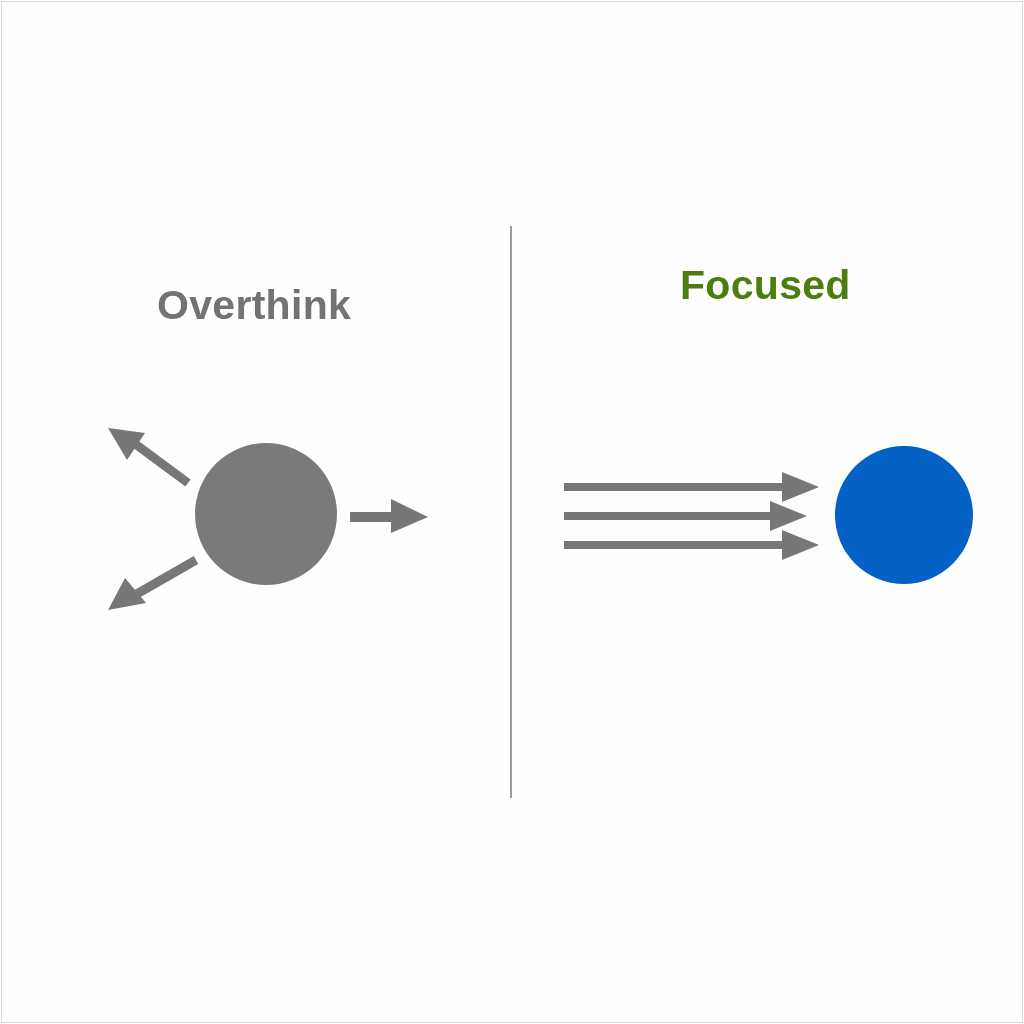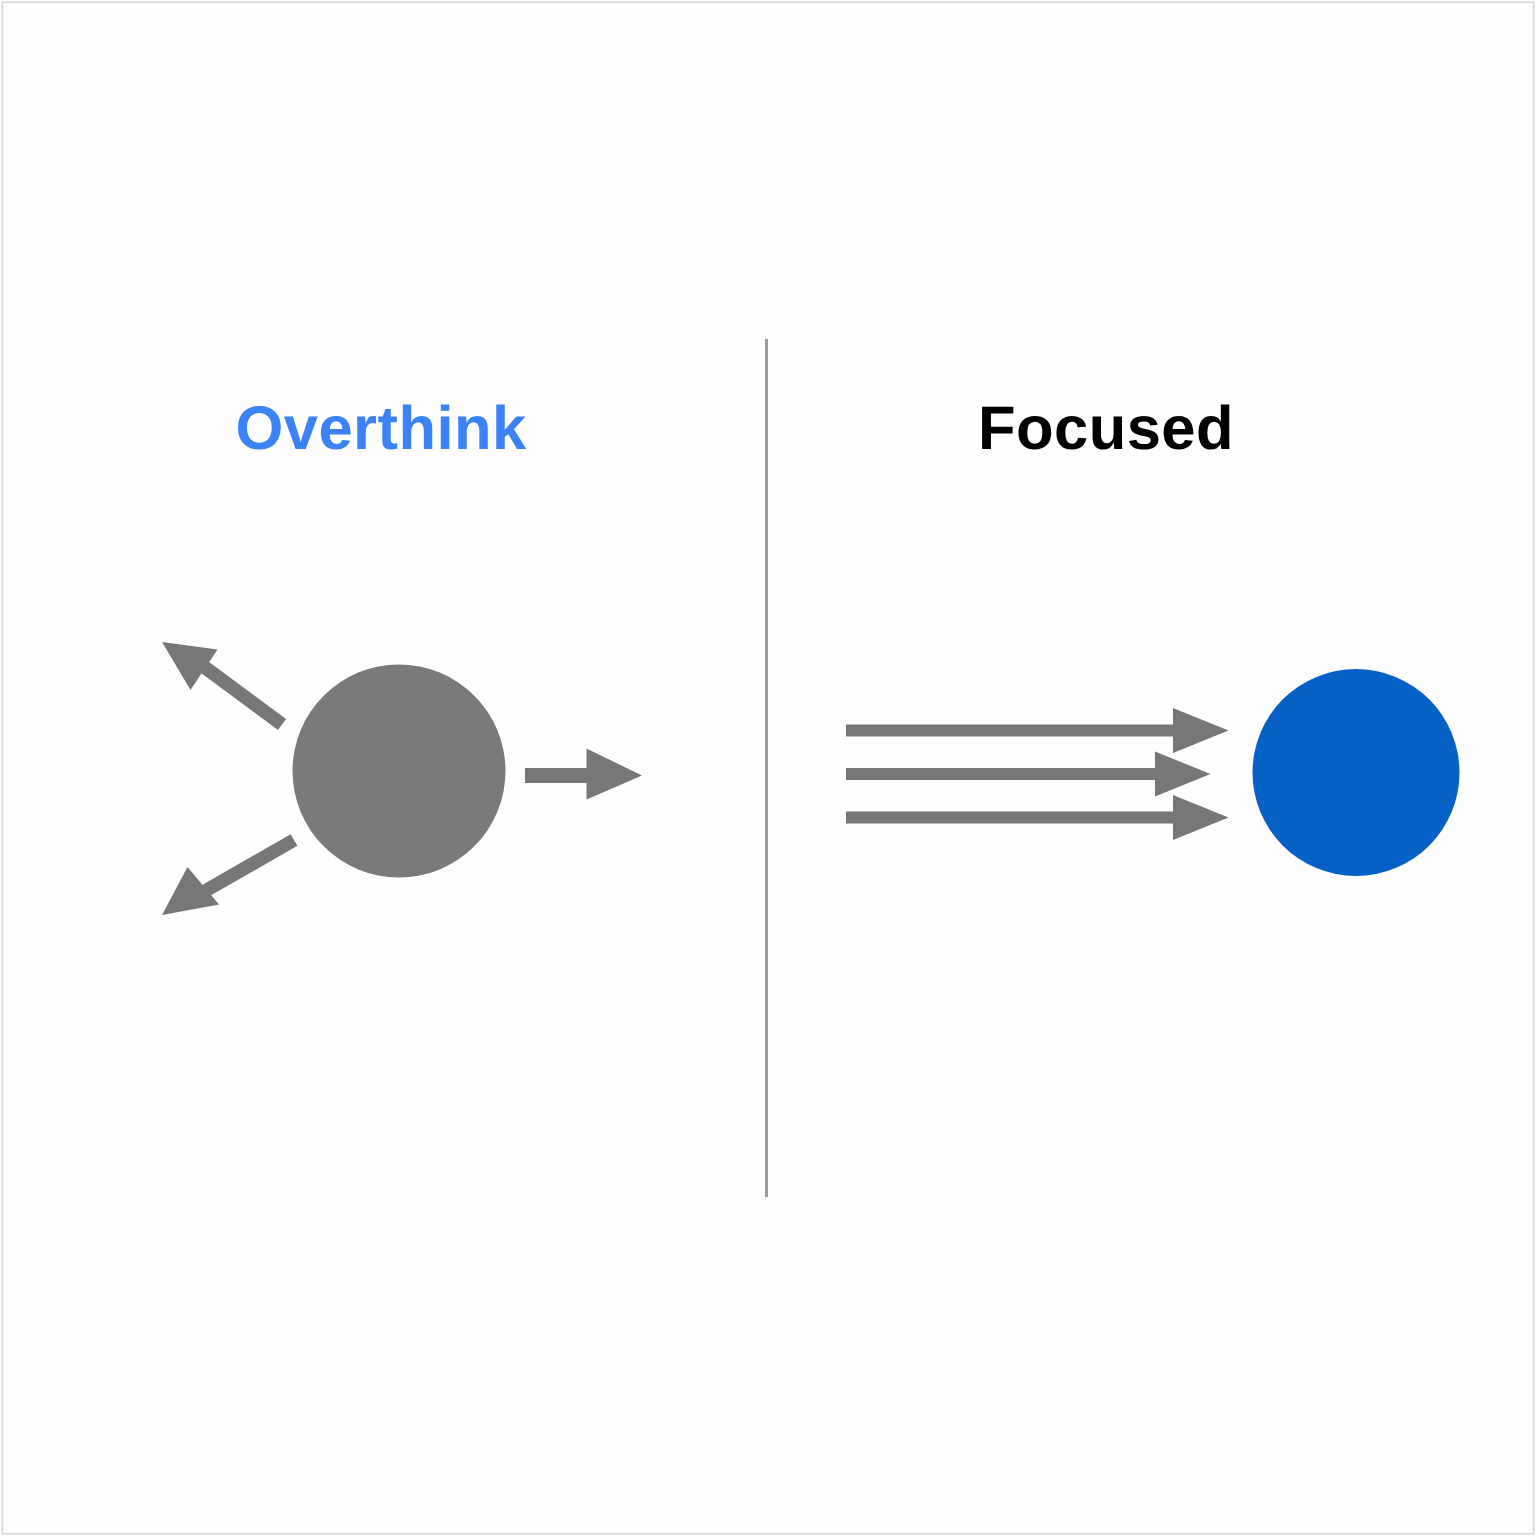"Overthink" .title-left { color: #3b82f6 -> #737373; margin-top: none -> 20px }
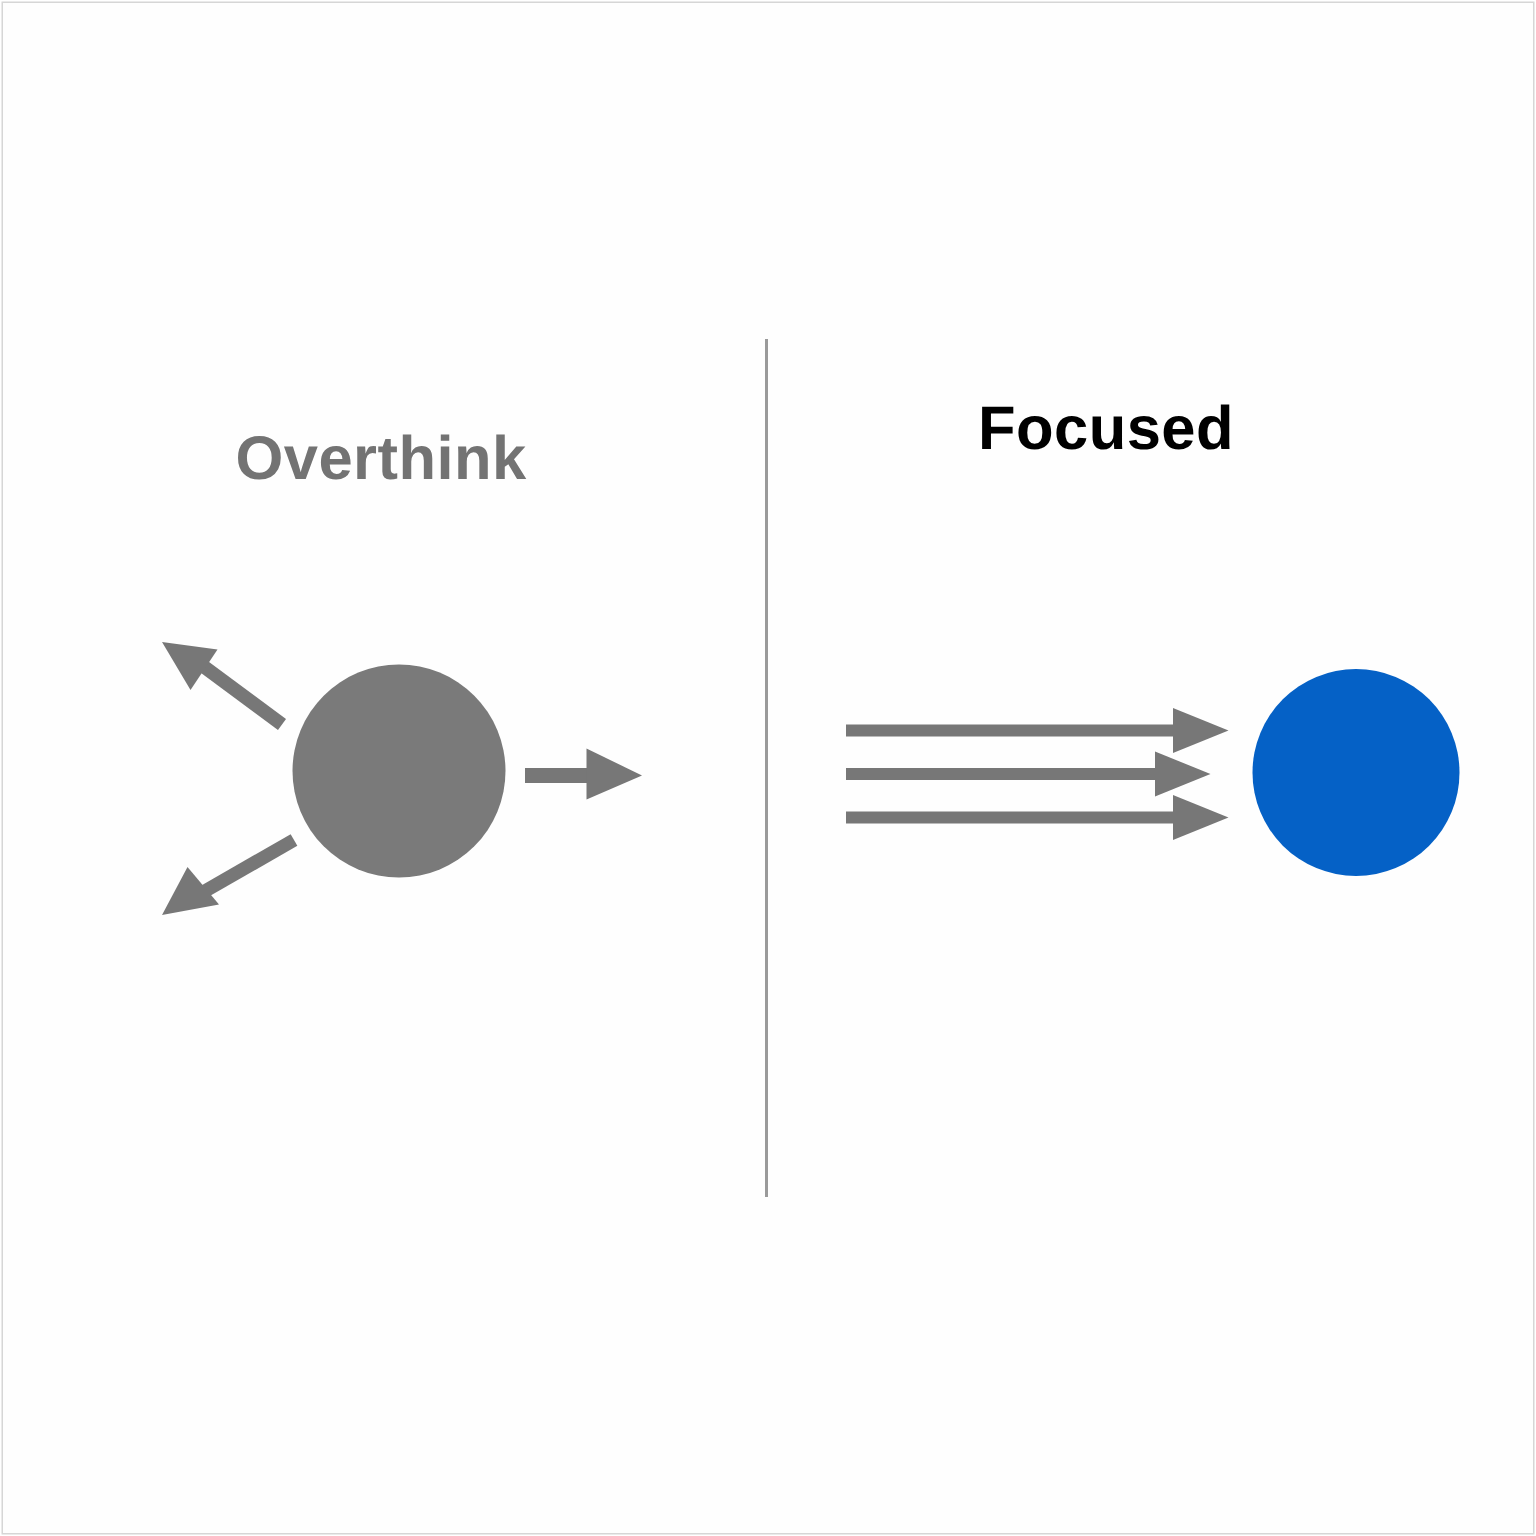"Focused" .title-right { color: #000000 -> #4d7c0f; left: 652px -> 680px }
